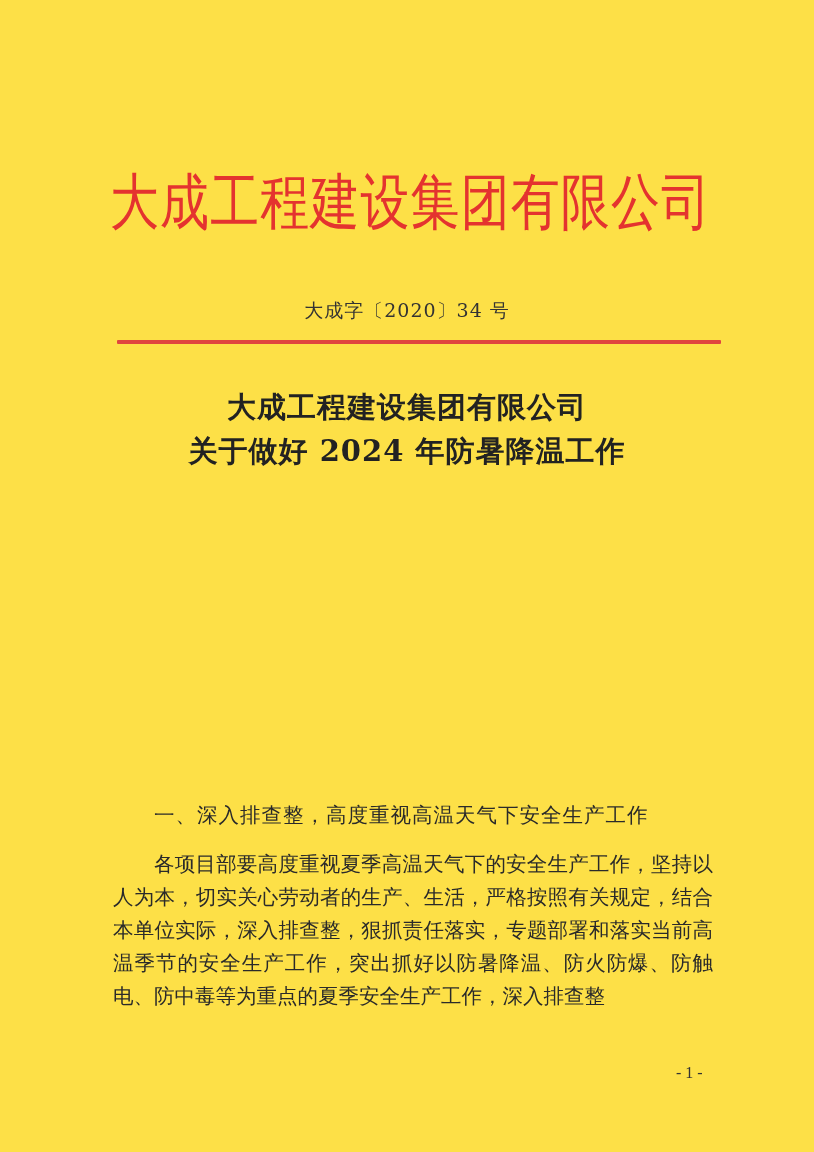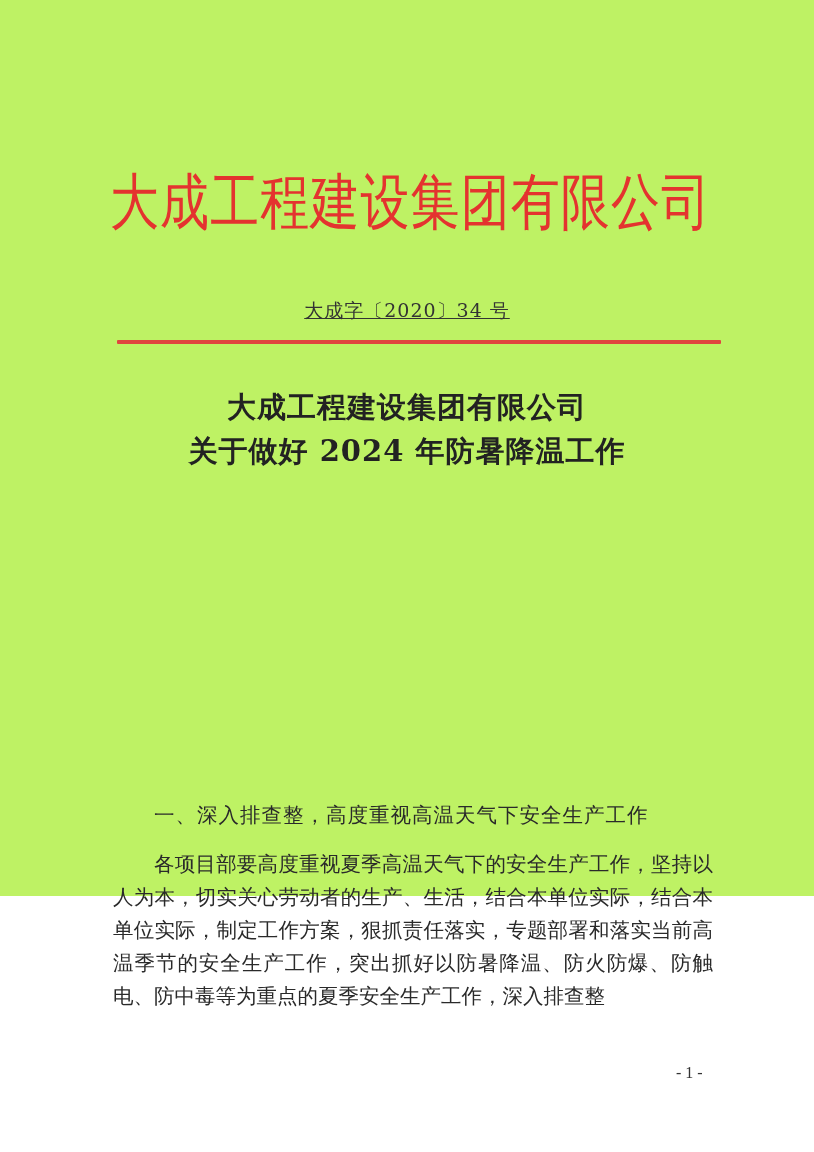"大成工程建设集团有限公司" .page { background: #bef264 -> #fde047; height: 896px -> 1152px }
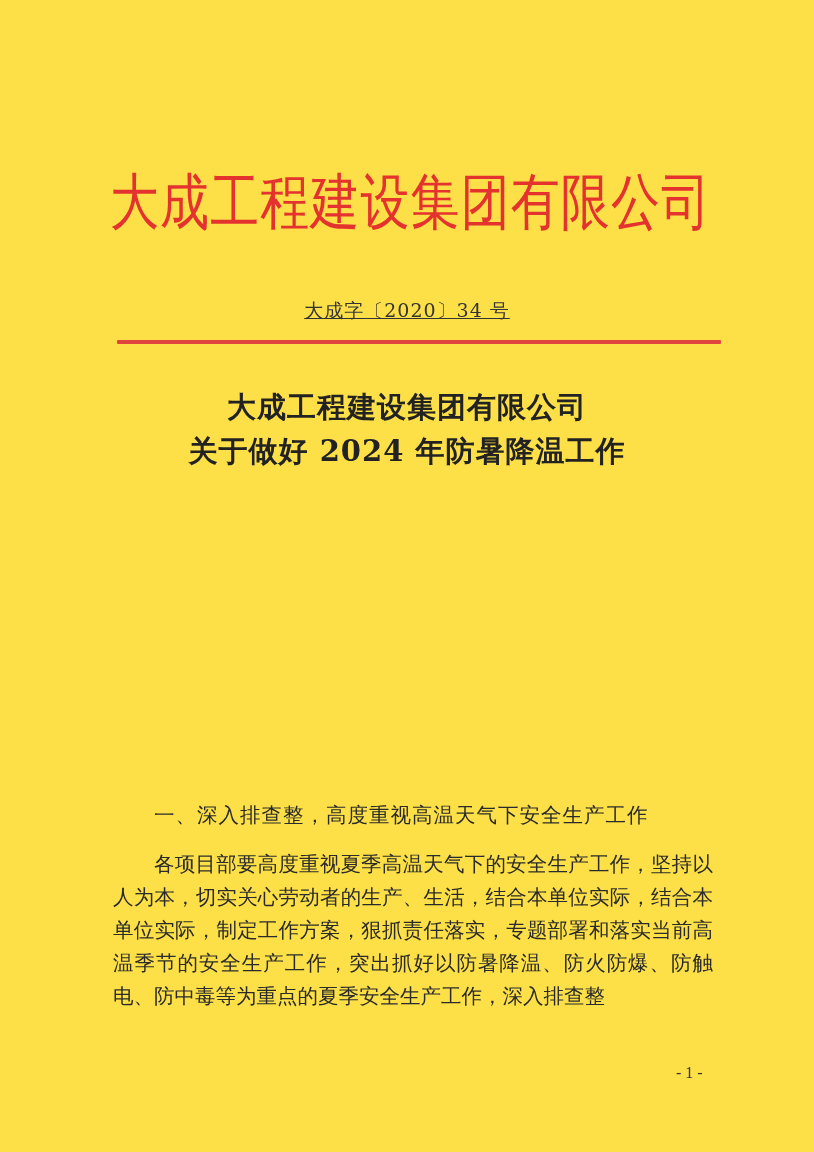"大成字〔2020〕34 号" .doc-number { text-decoration: underline -> none }
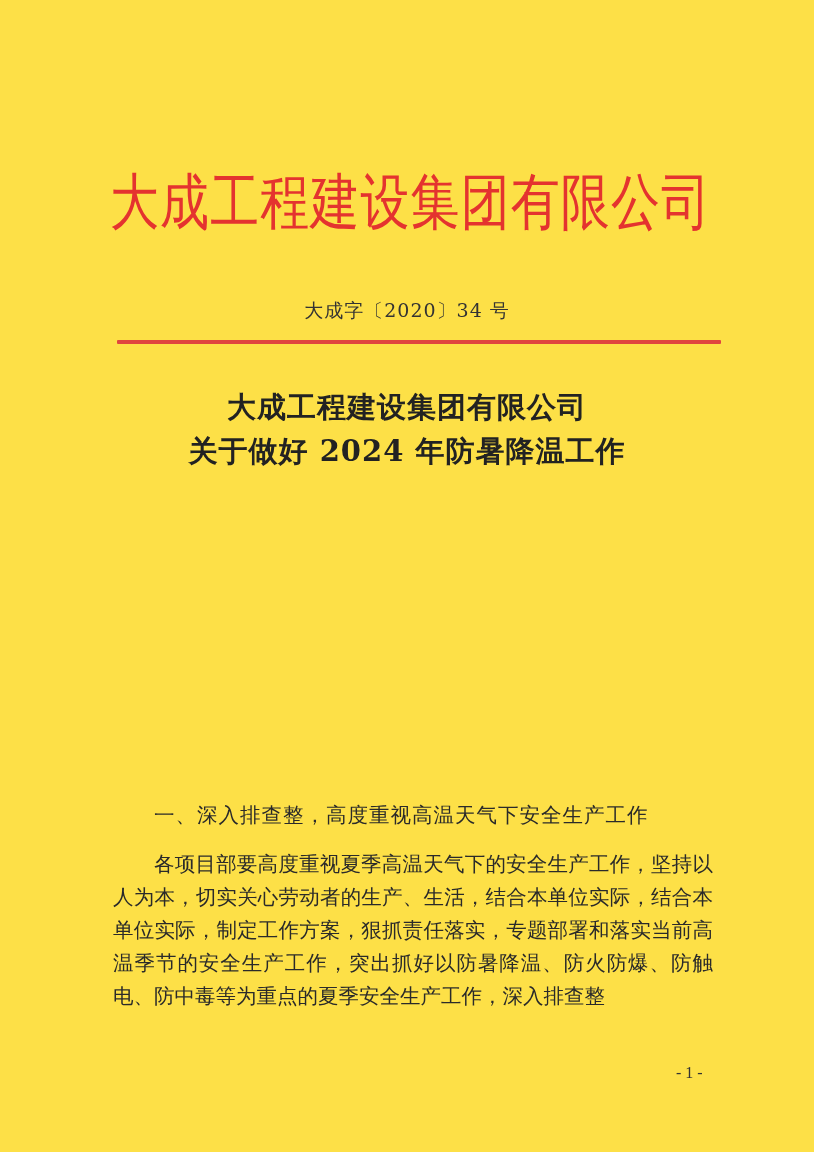"各项目部要高度重视夏季高温天气下的安全生产工作，坚持以人为本，切实关心劳动者的生" div.body-text { text: 结合本单位实际，结合本单位实际，制定工作方案 -> 严格按照有关规定，结合本单位实际，深入排查整 }
